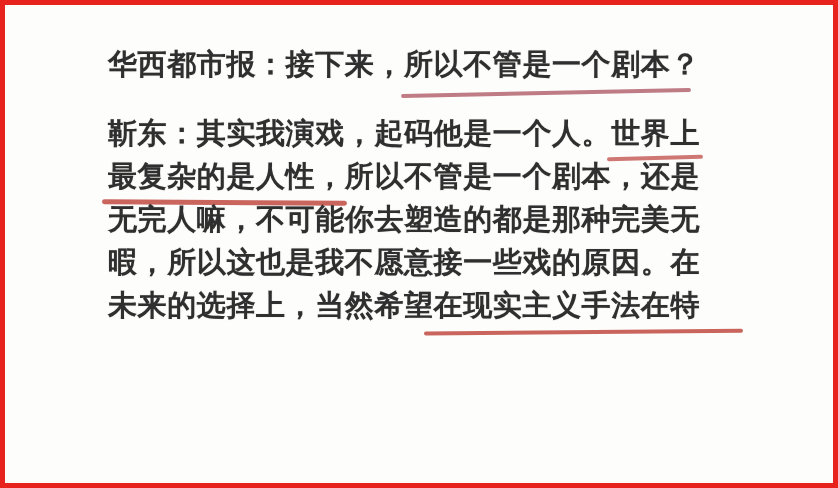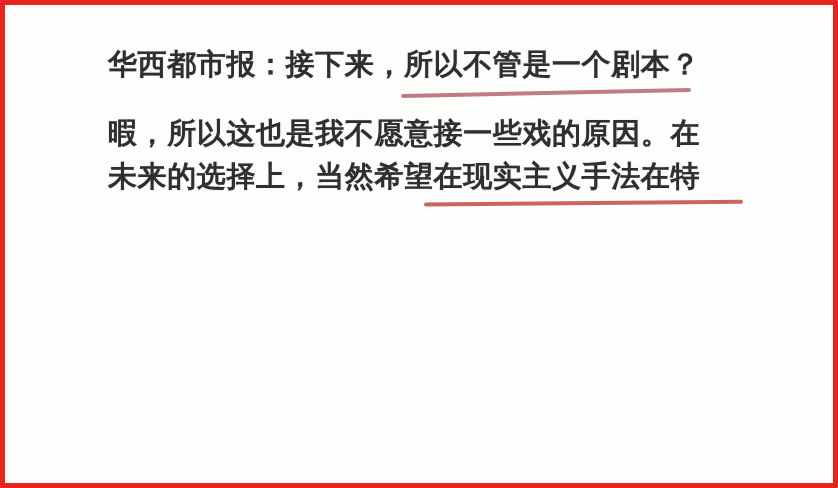"靳东：其实我演戏，起码他是一个人。世界上" div.line { html: none -> <div><span>靳东：其实我演戏，起码他是一个人。</span><span>世界上</span></div> }
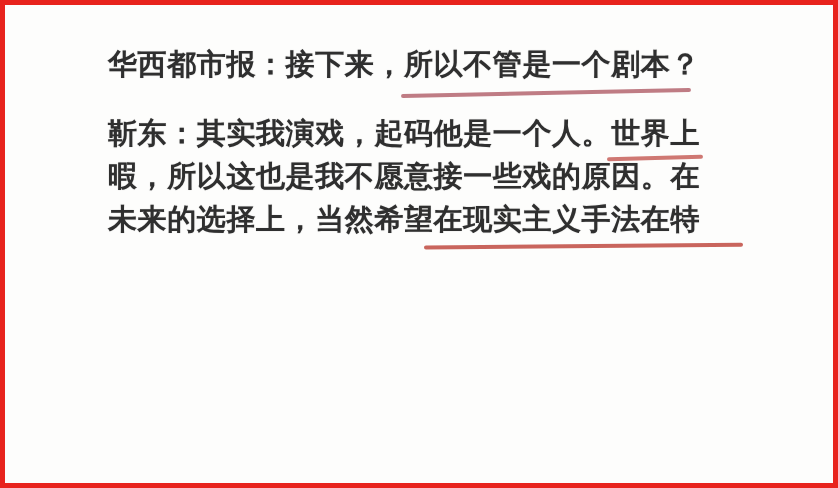"最复杂的是人性，所以不管是一个剧本，还是" div.line { html: none -> <div><span>最复杂的是人性，</span><span>所以不管是一个剧本，还是</span></div> }
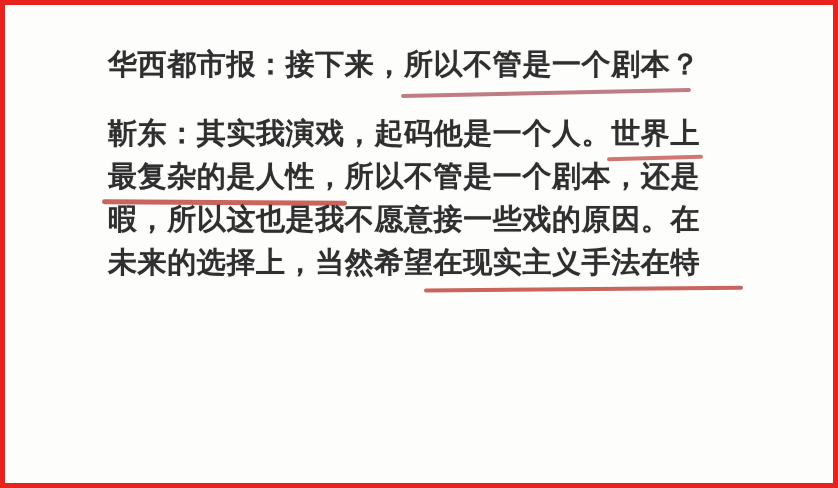"无完人嘛，不可能你去塑造的都是那种完美无" div.line { html: none -> <div><span>无完人嘛，不可能你去塑造的都是那种完美无</span></div> }
